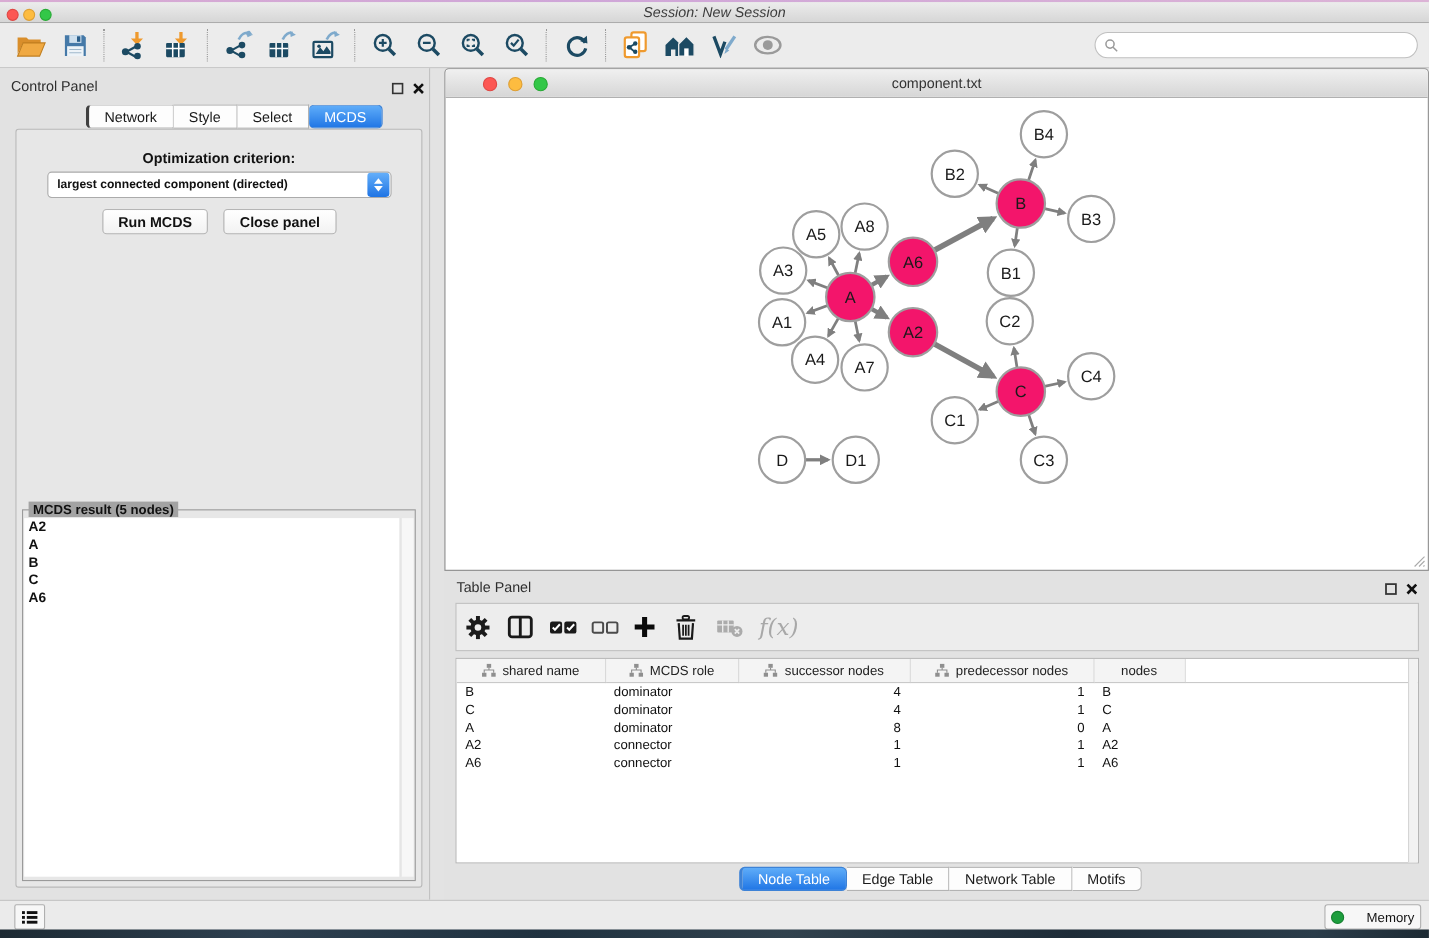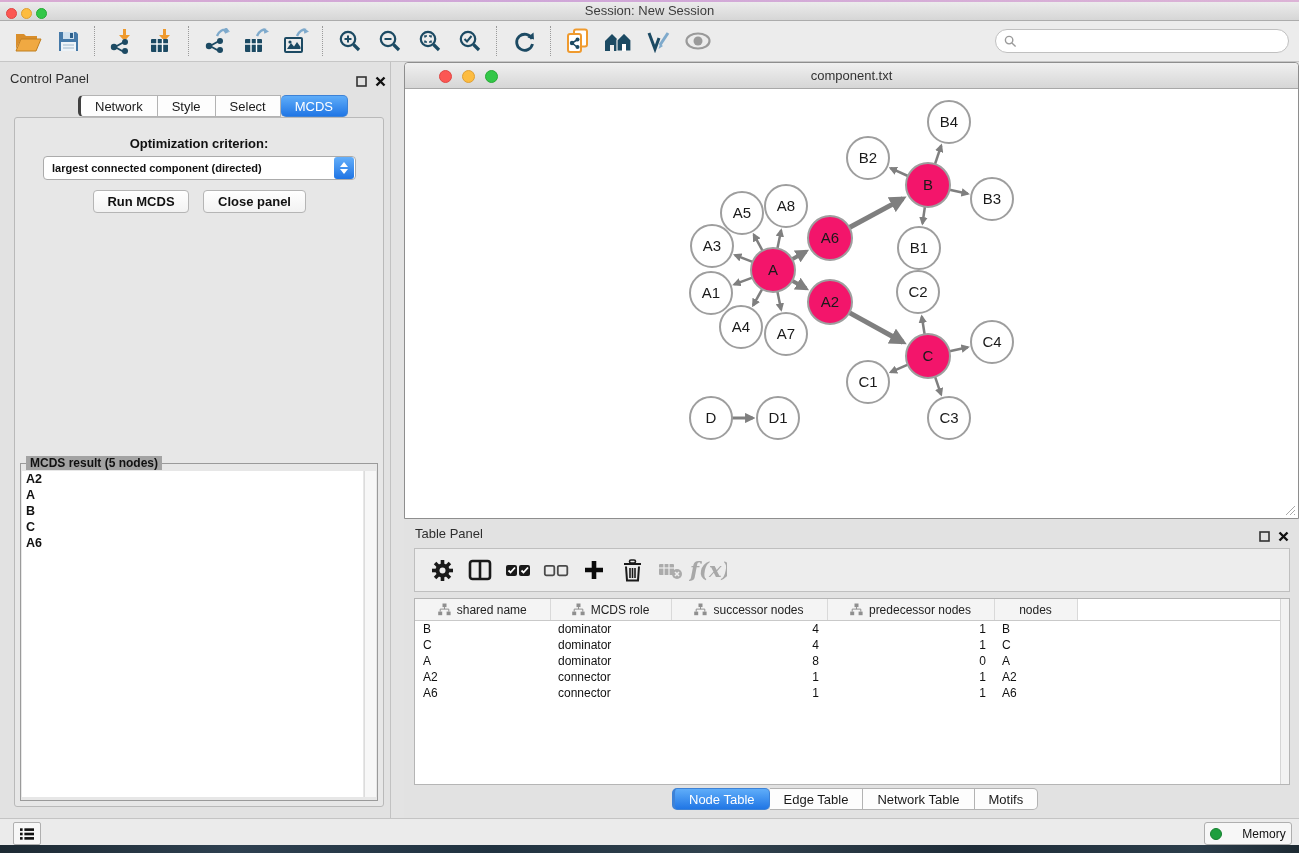"Session: New Session" .titlebar { font-style: none -> italic }
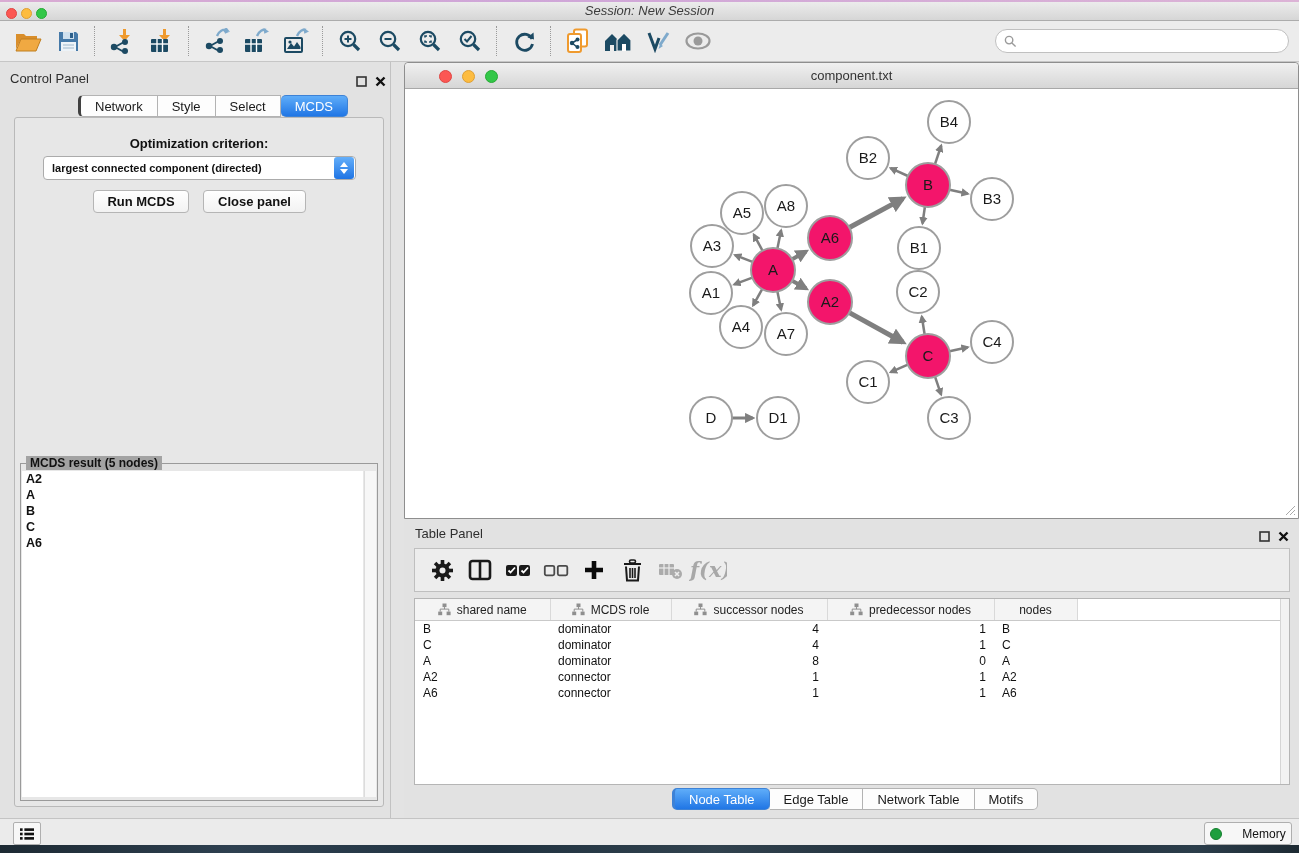"f(x)" .ttbtn { font-weight: bold -> none; justify-content: center -> none }
